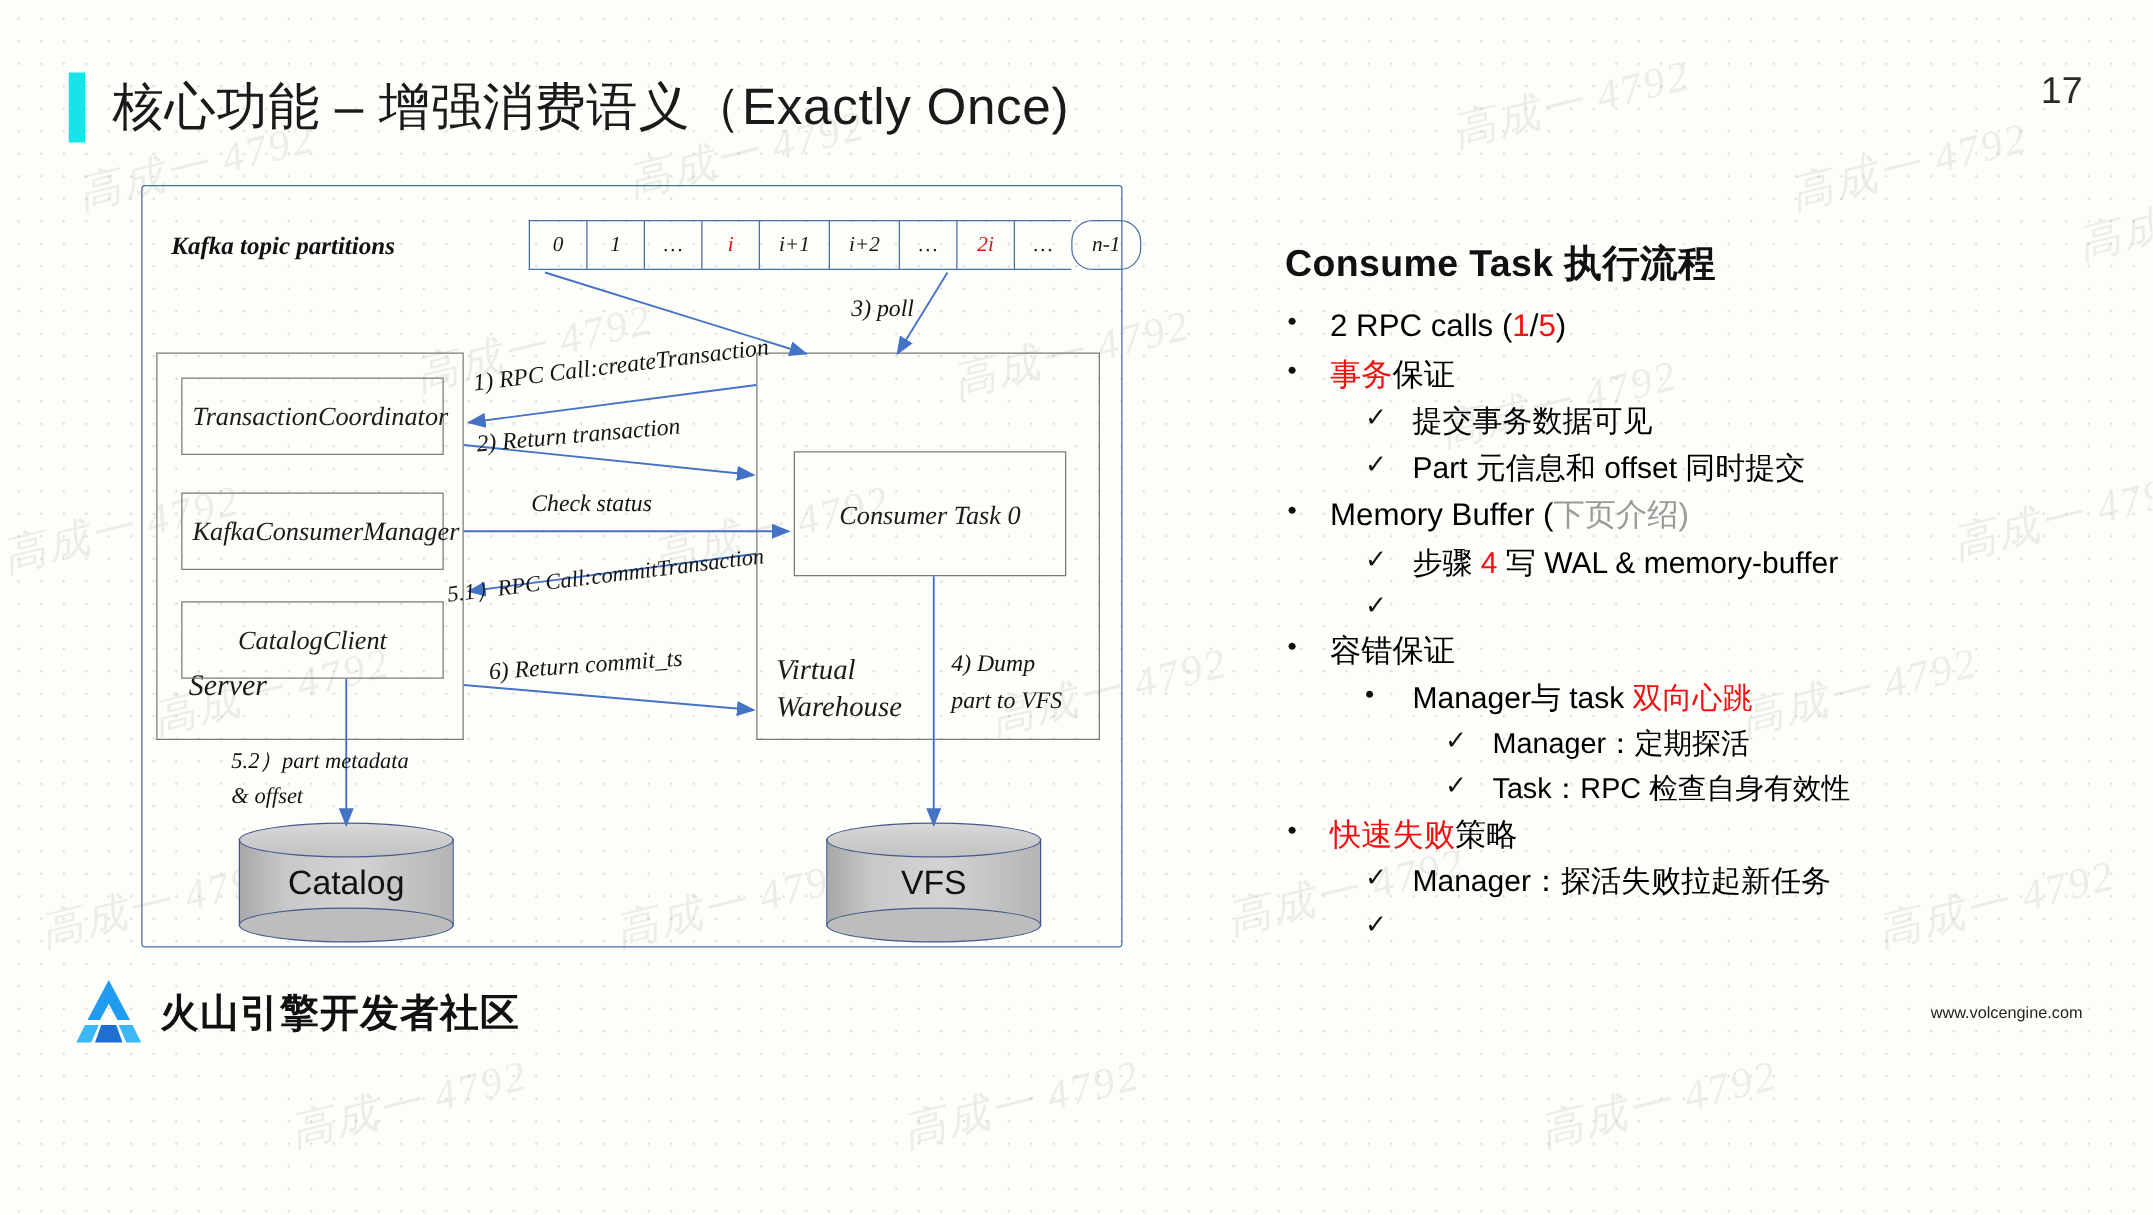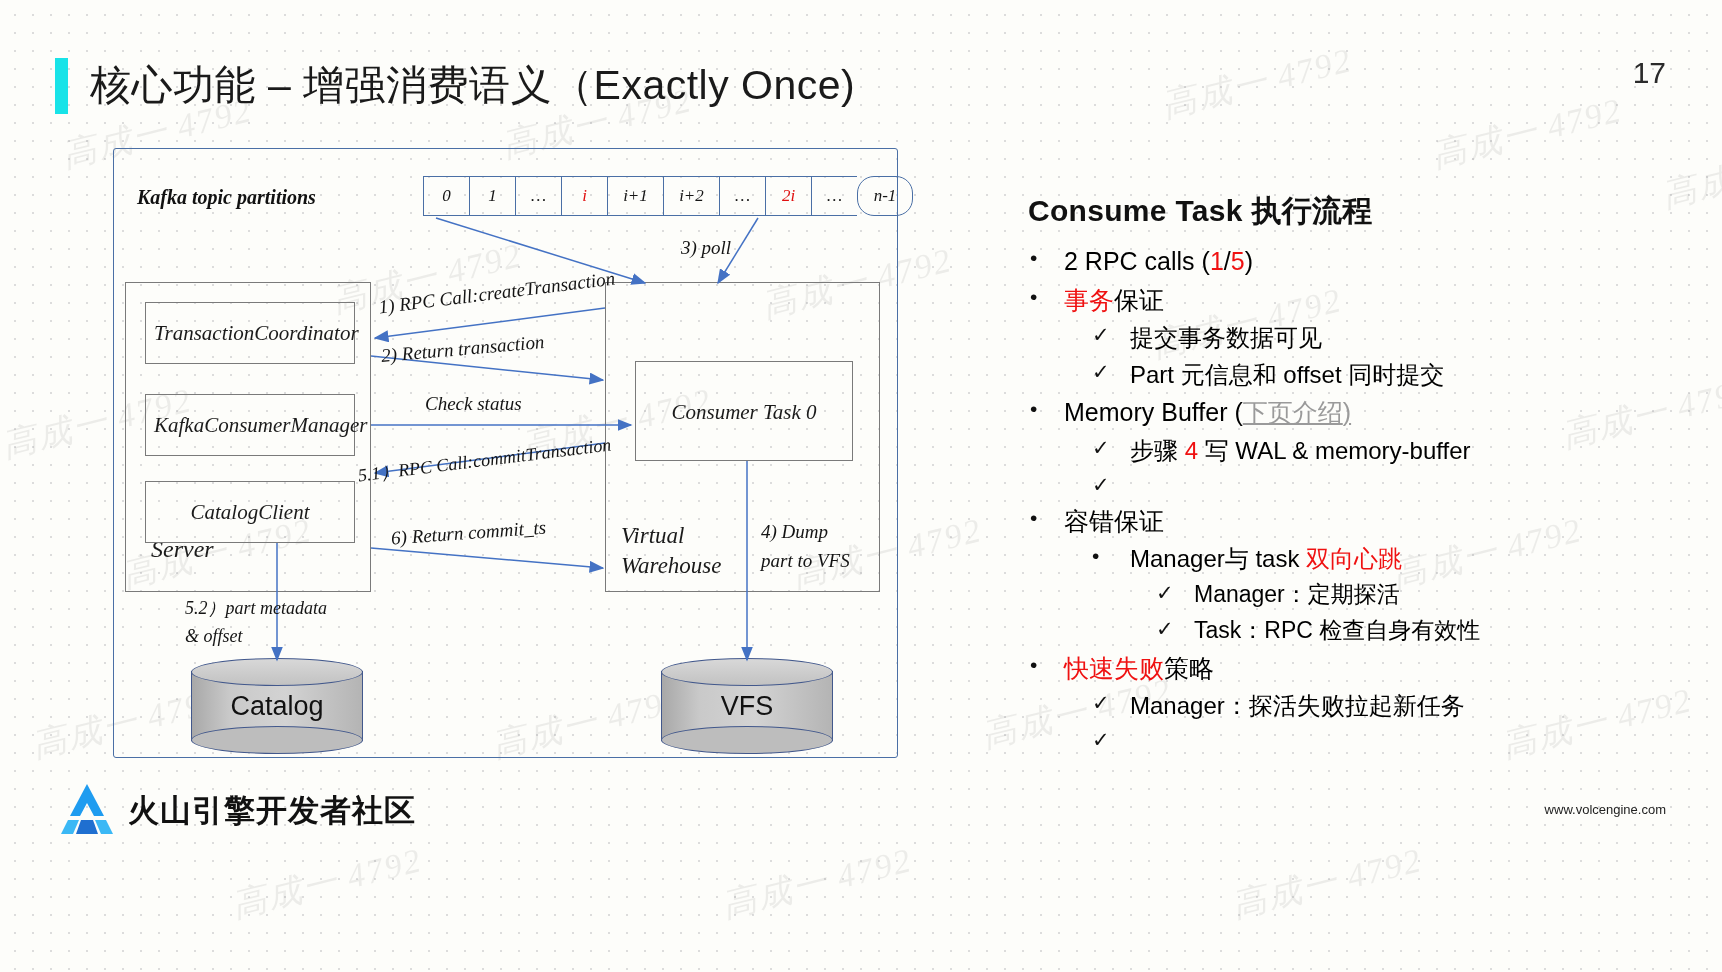"下页介绍" .dimgray { text-decoration: underline -> none }
